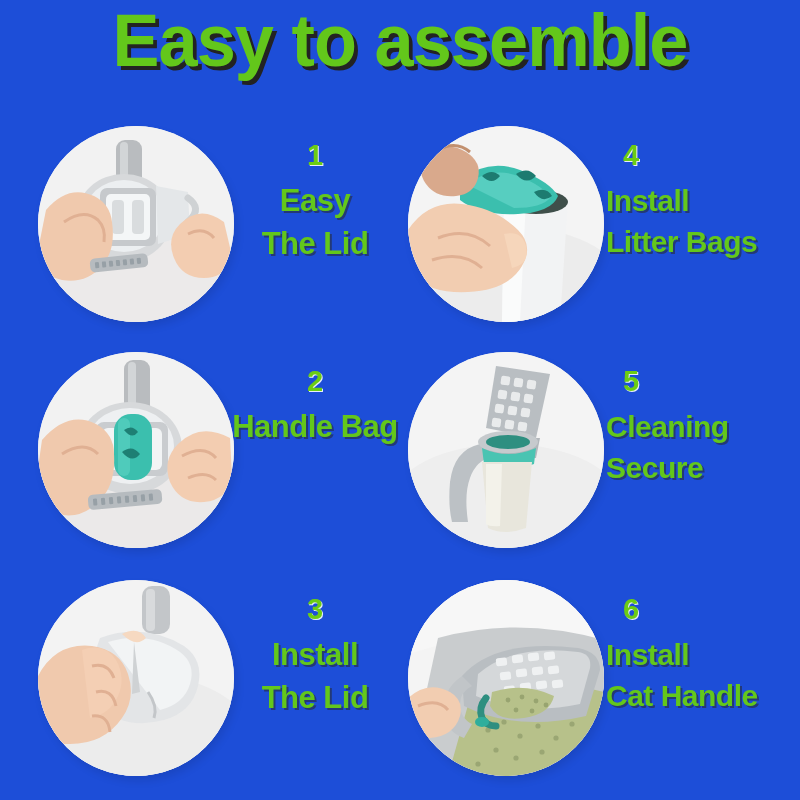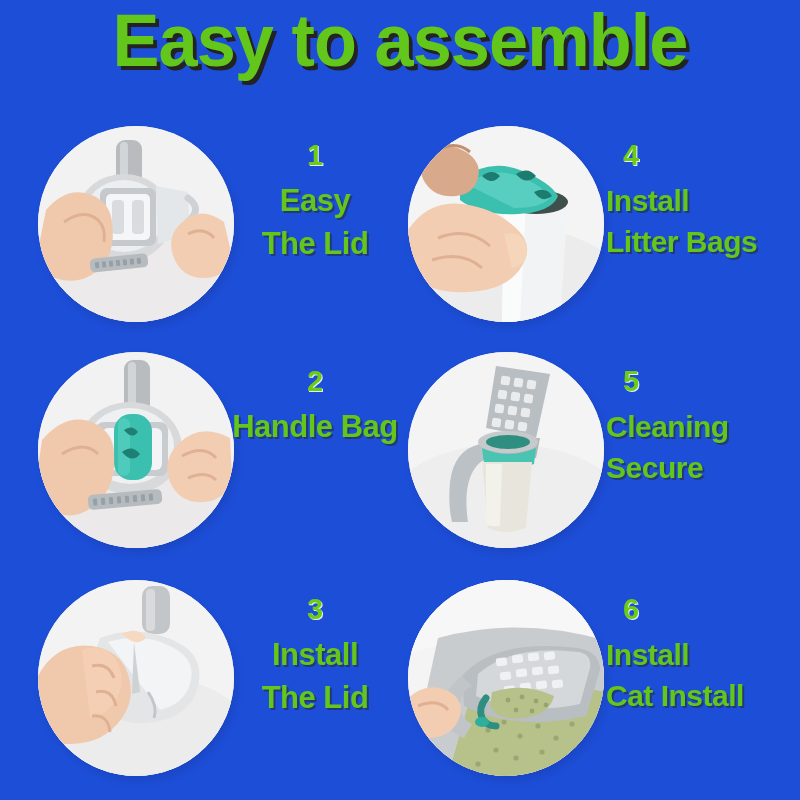"Cat Install" span.l2 { text: Install -> Handle }
